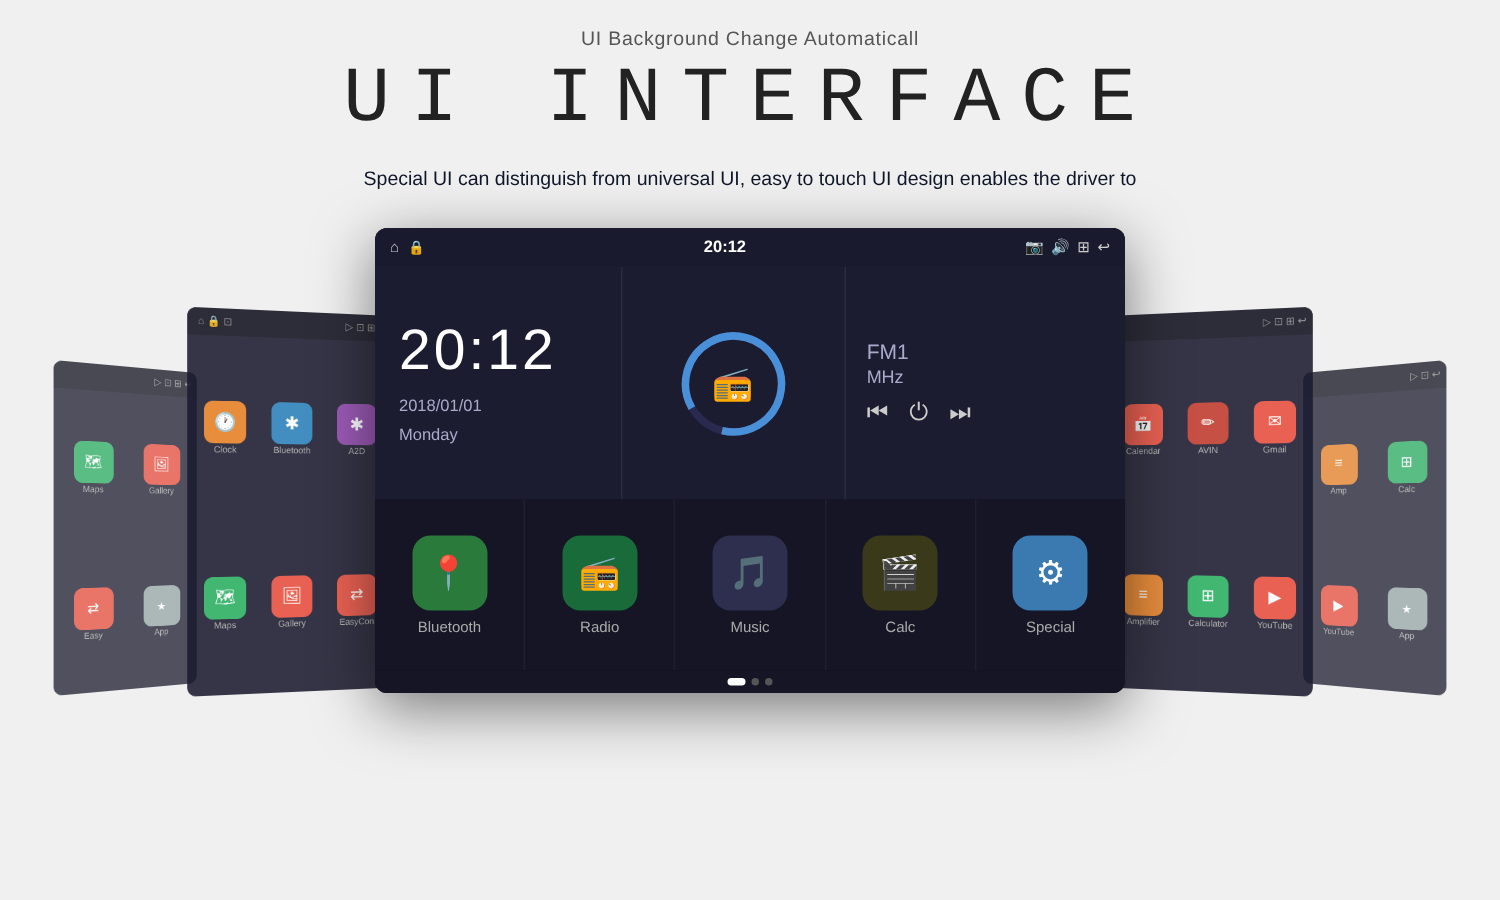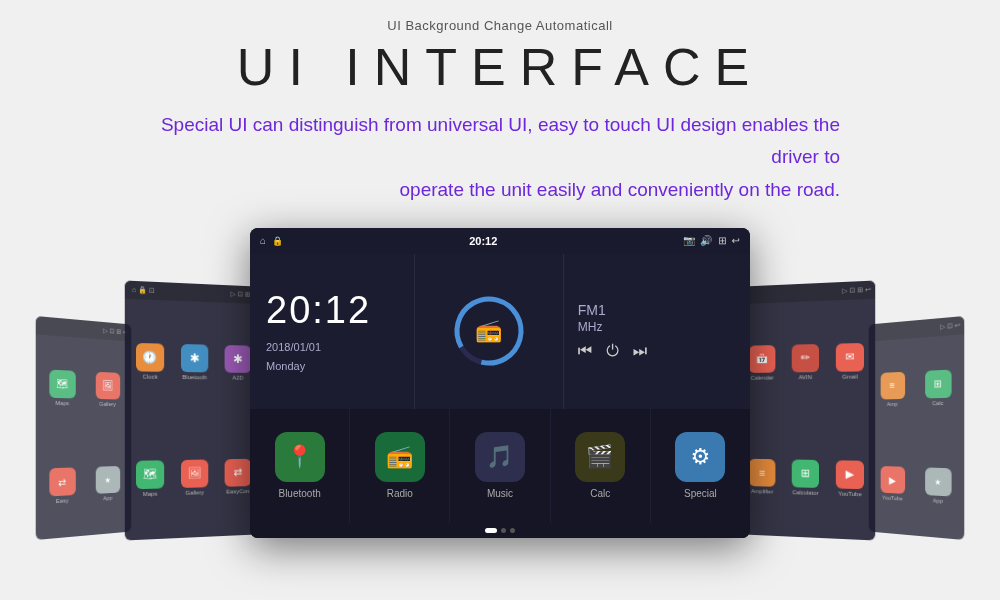"UI INTERFACE" .title { font-family: Liberation Sans, sans-serif -> Liberation Mono, monospace }
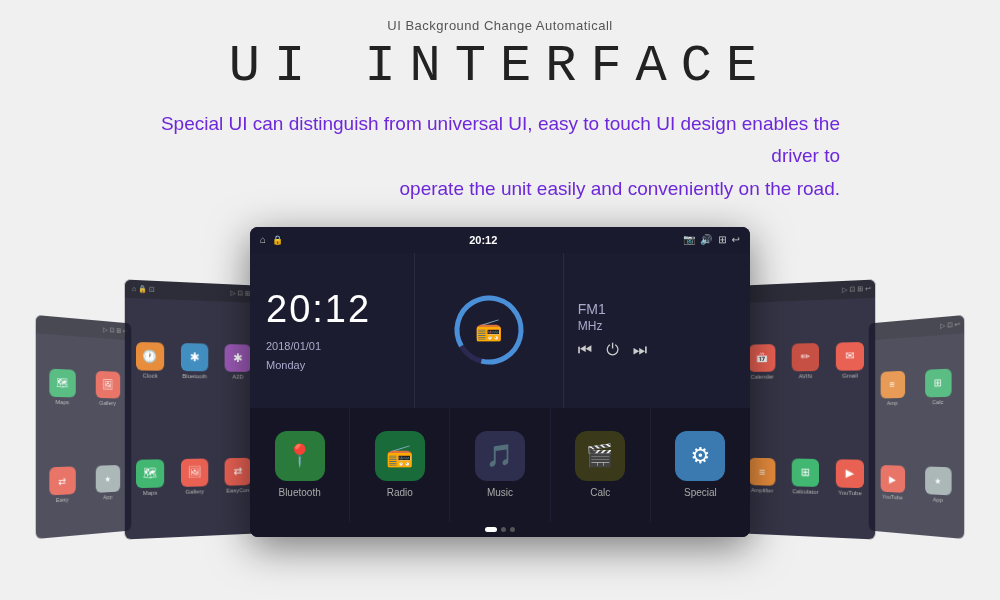"Special UI can distinguish from" .description { color: #6d28d9 -> #0f172a; font-size: 19px -> 13px; text-align: right -> left }
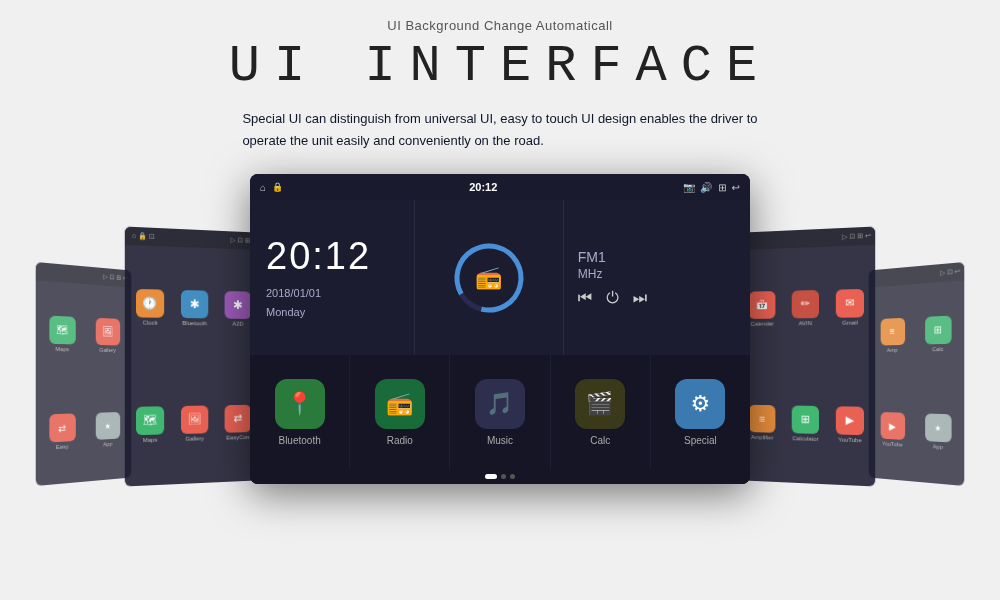"operate the unit easily and" span { html: <span>operate the unit easily and conveniently on the road.</span> -> none }
